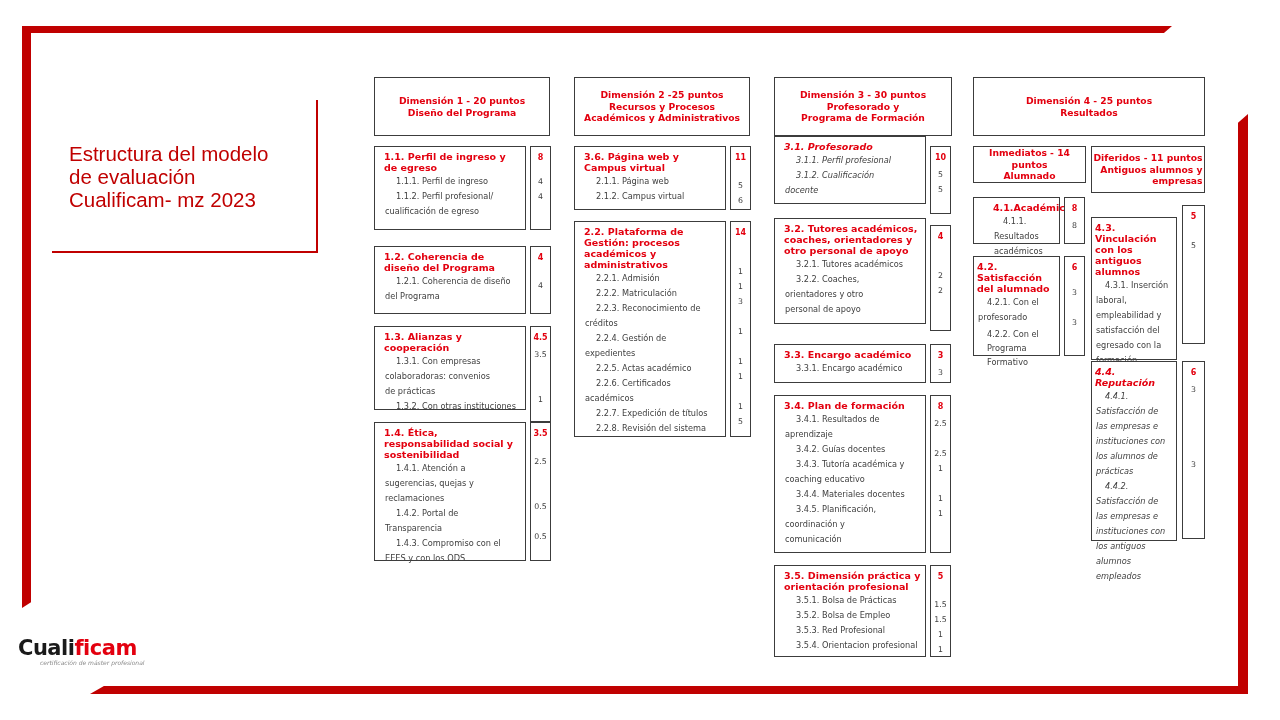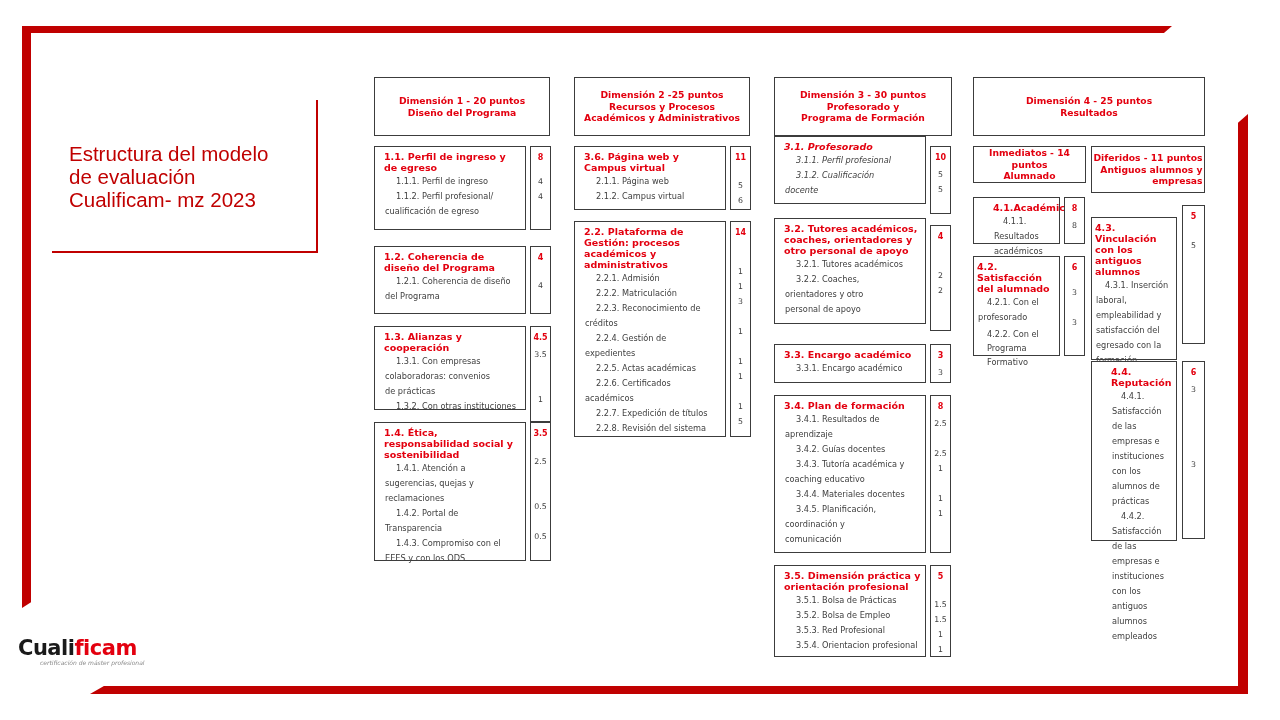"2.2.5. Actas académicas" div.sec-item { text: académicas -> académico }
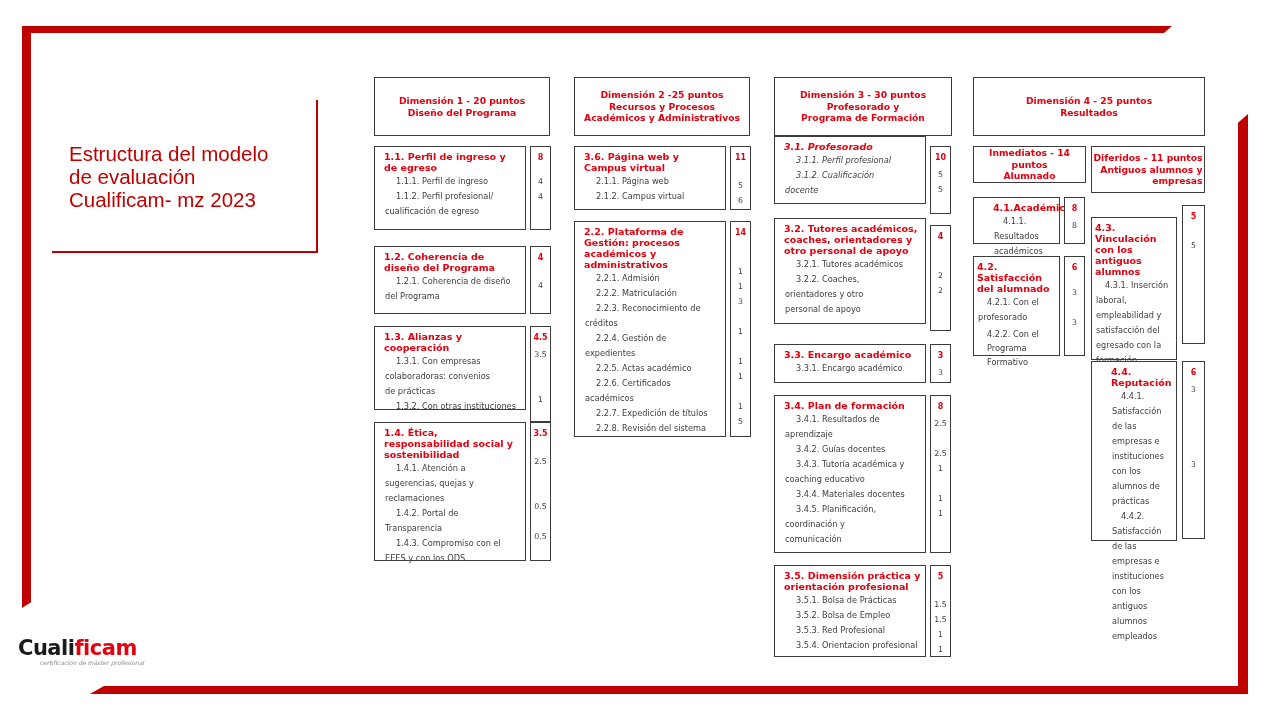"4.4. Reputación" div.box { font-style: none -> italic; padding-left: 20px -> 4px }
